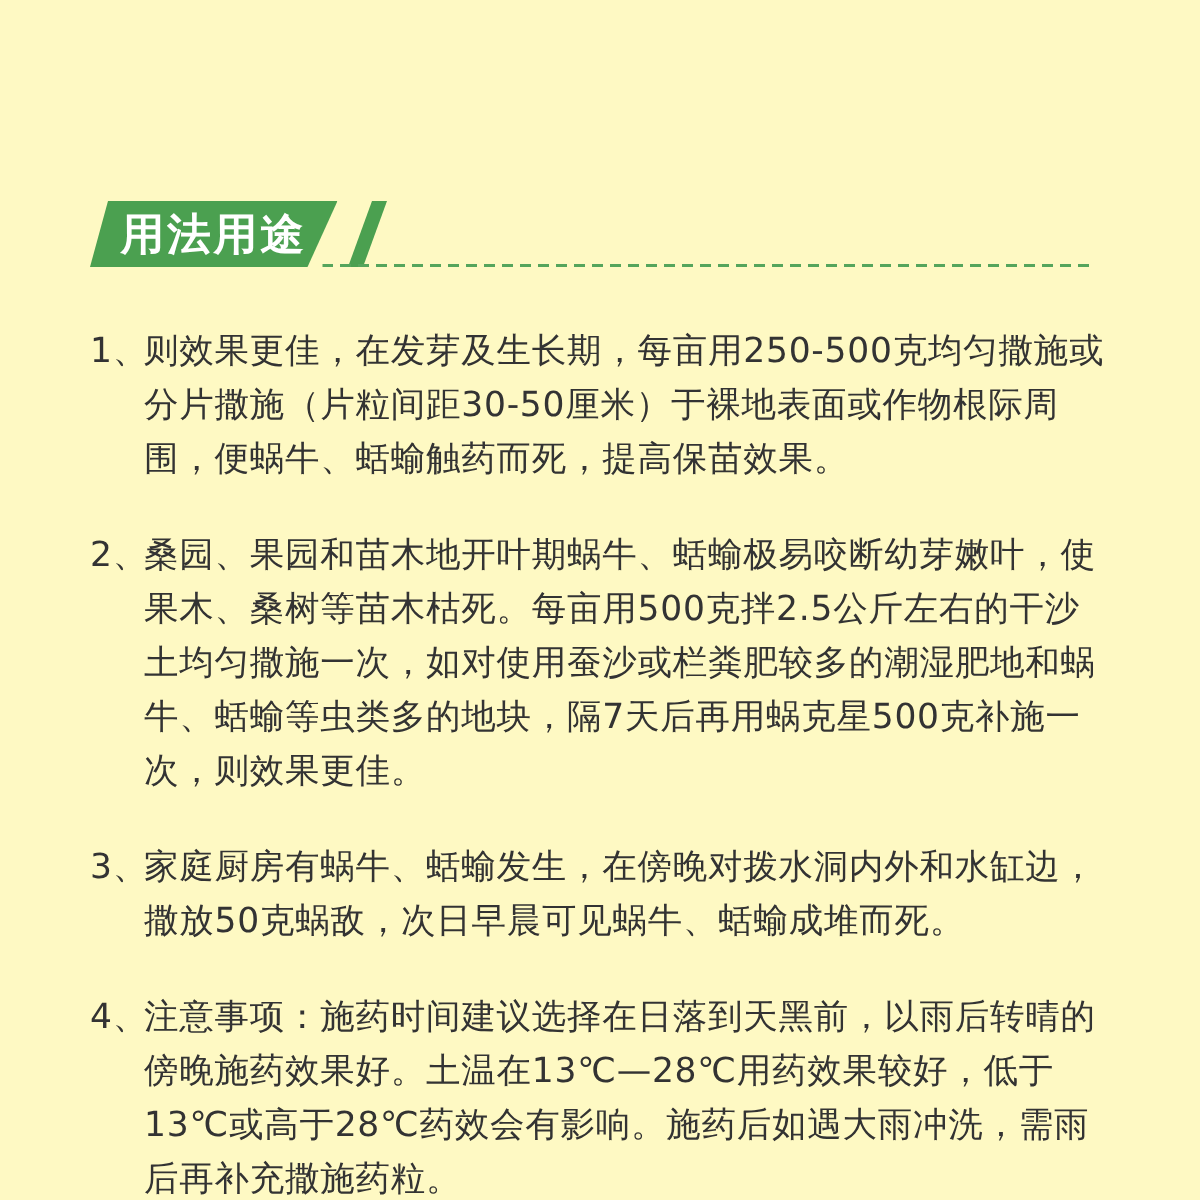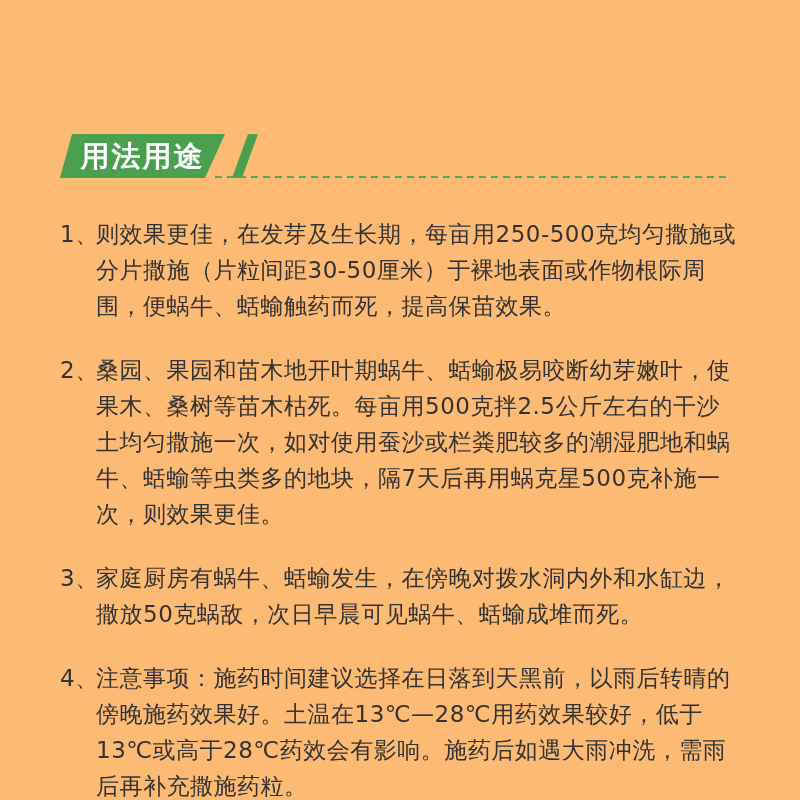"用法用途" .page { background: #fdba74 -> #fef9c3 }
